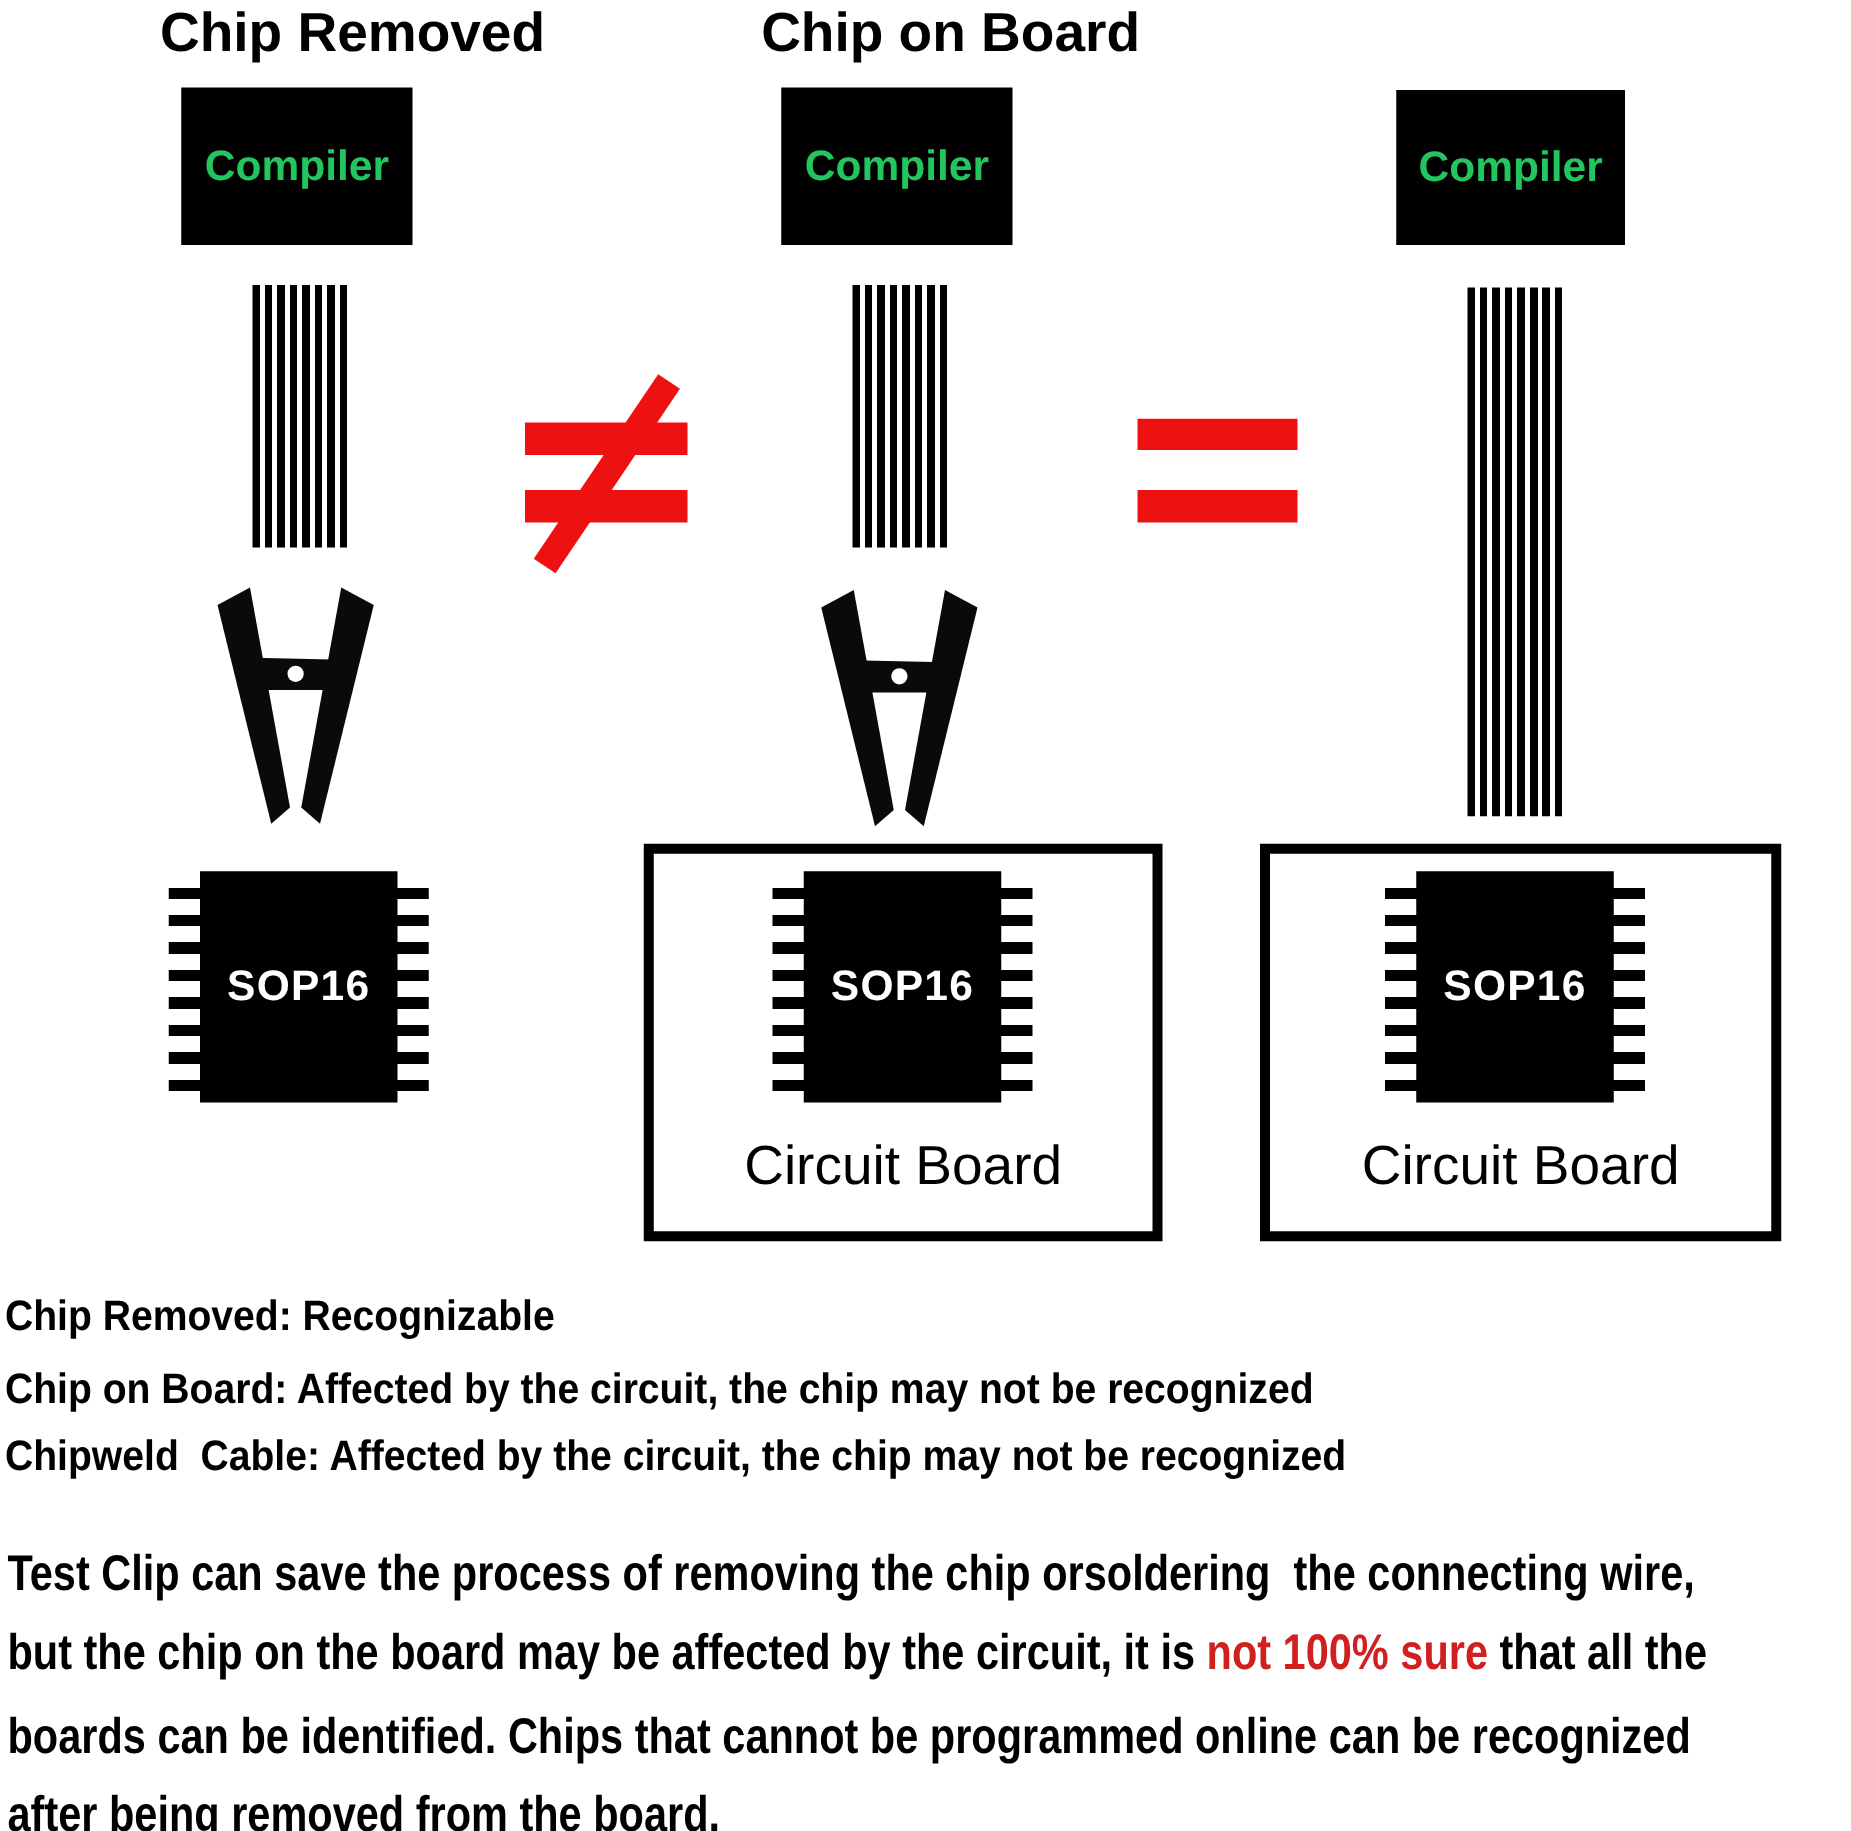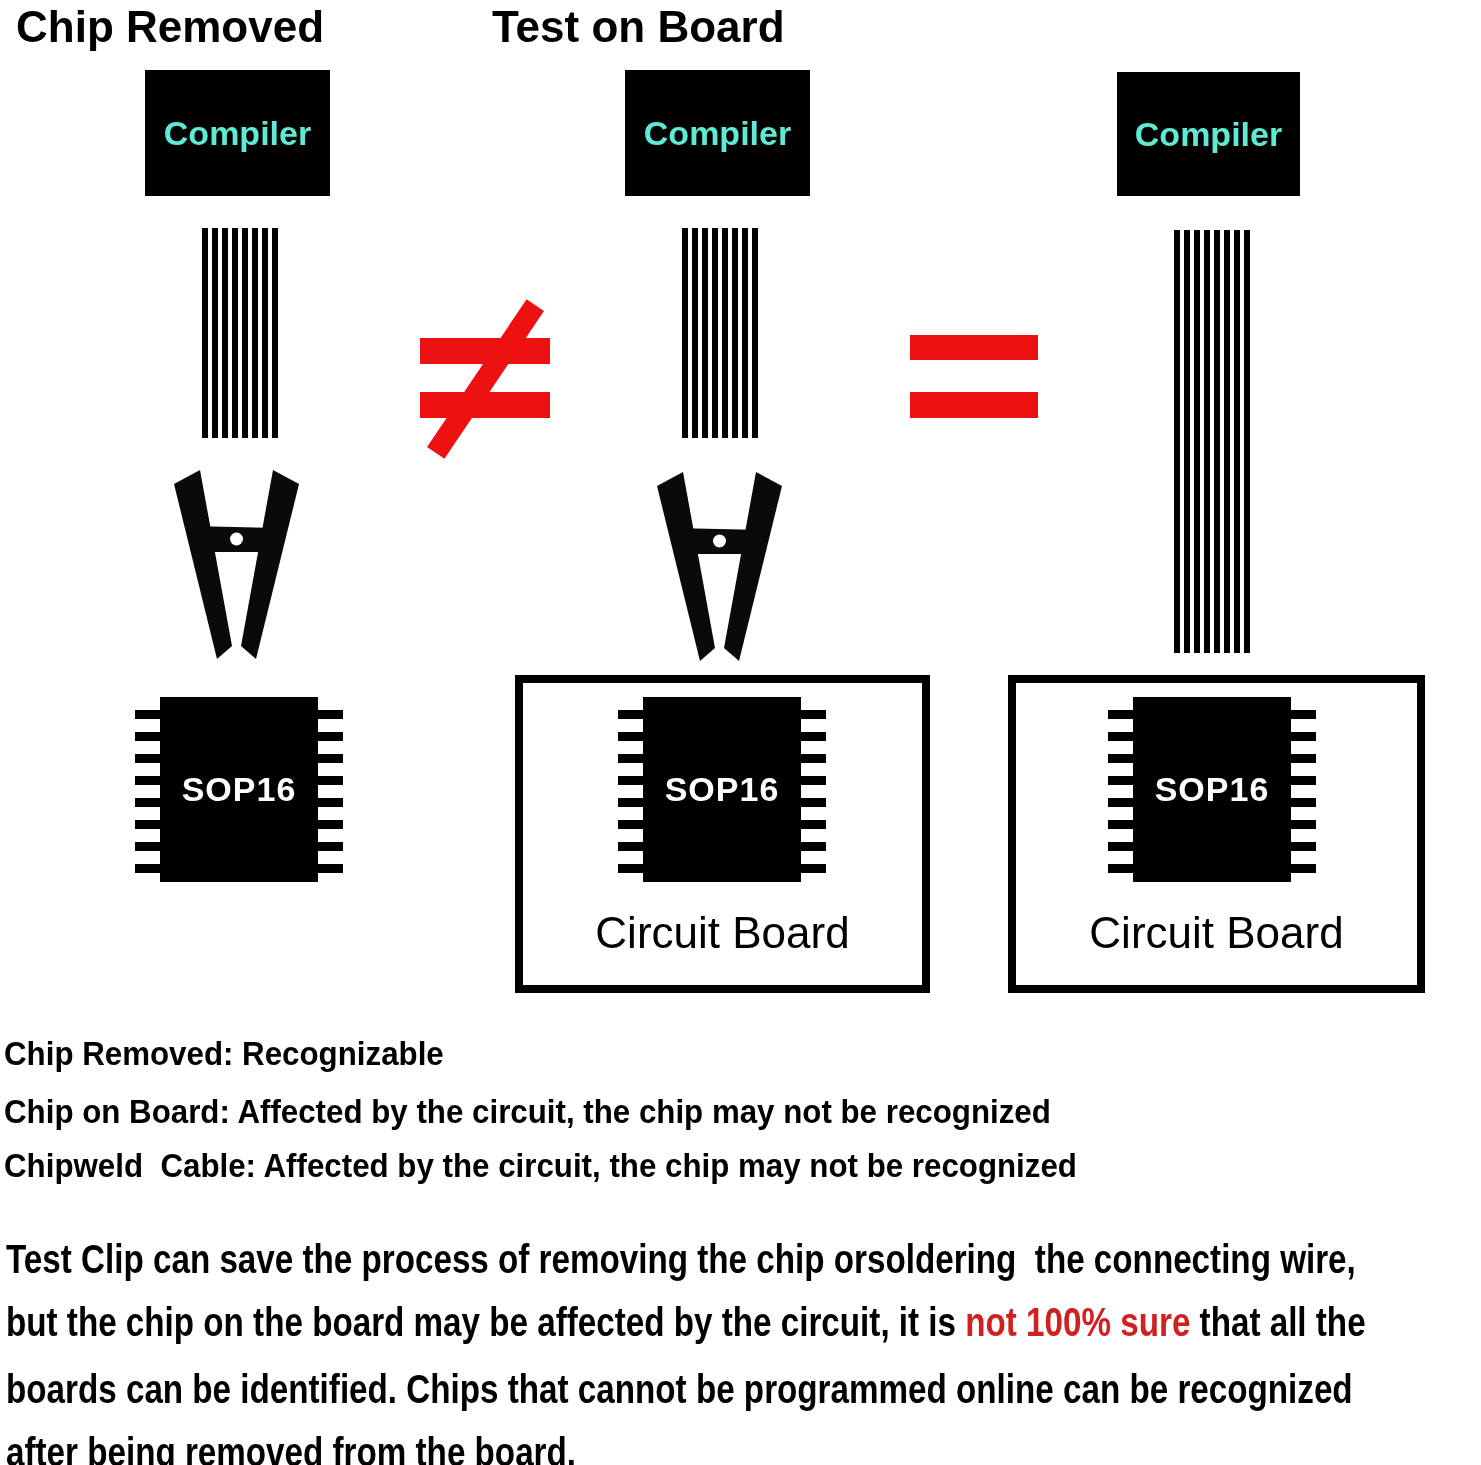"Chip Removed" .title { text-align: left -> right }
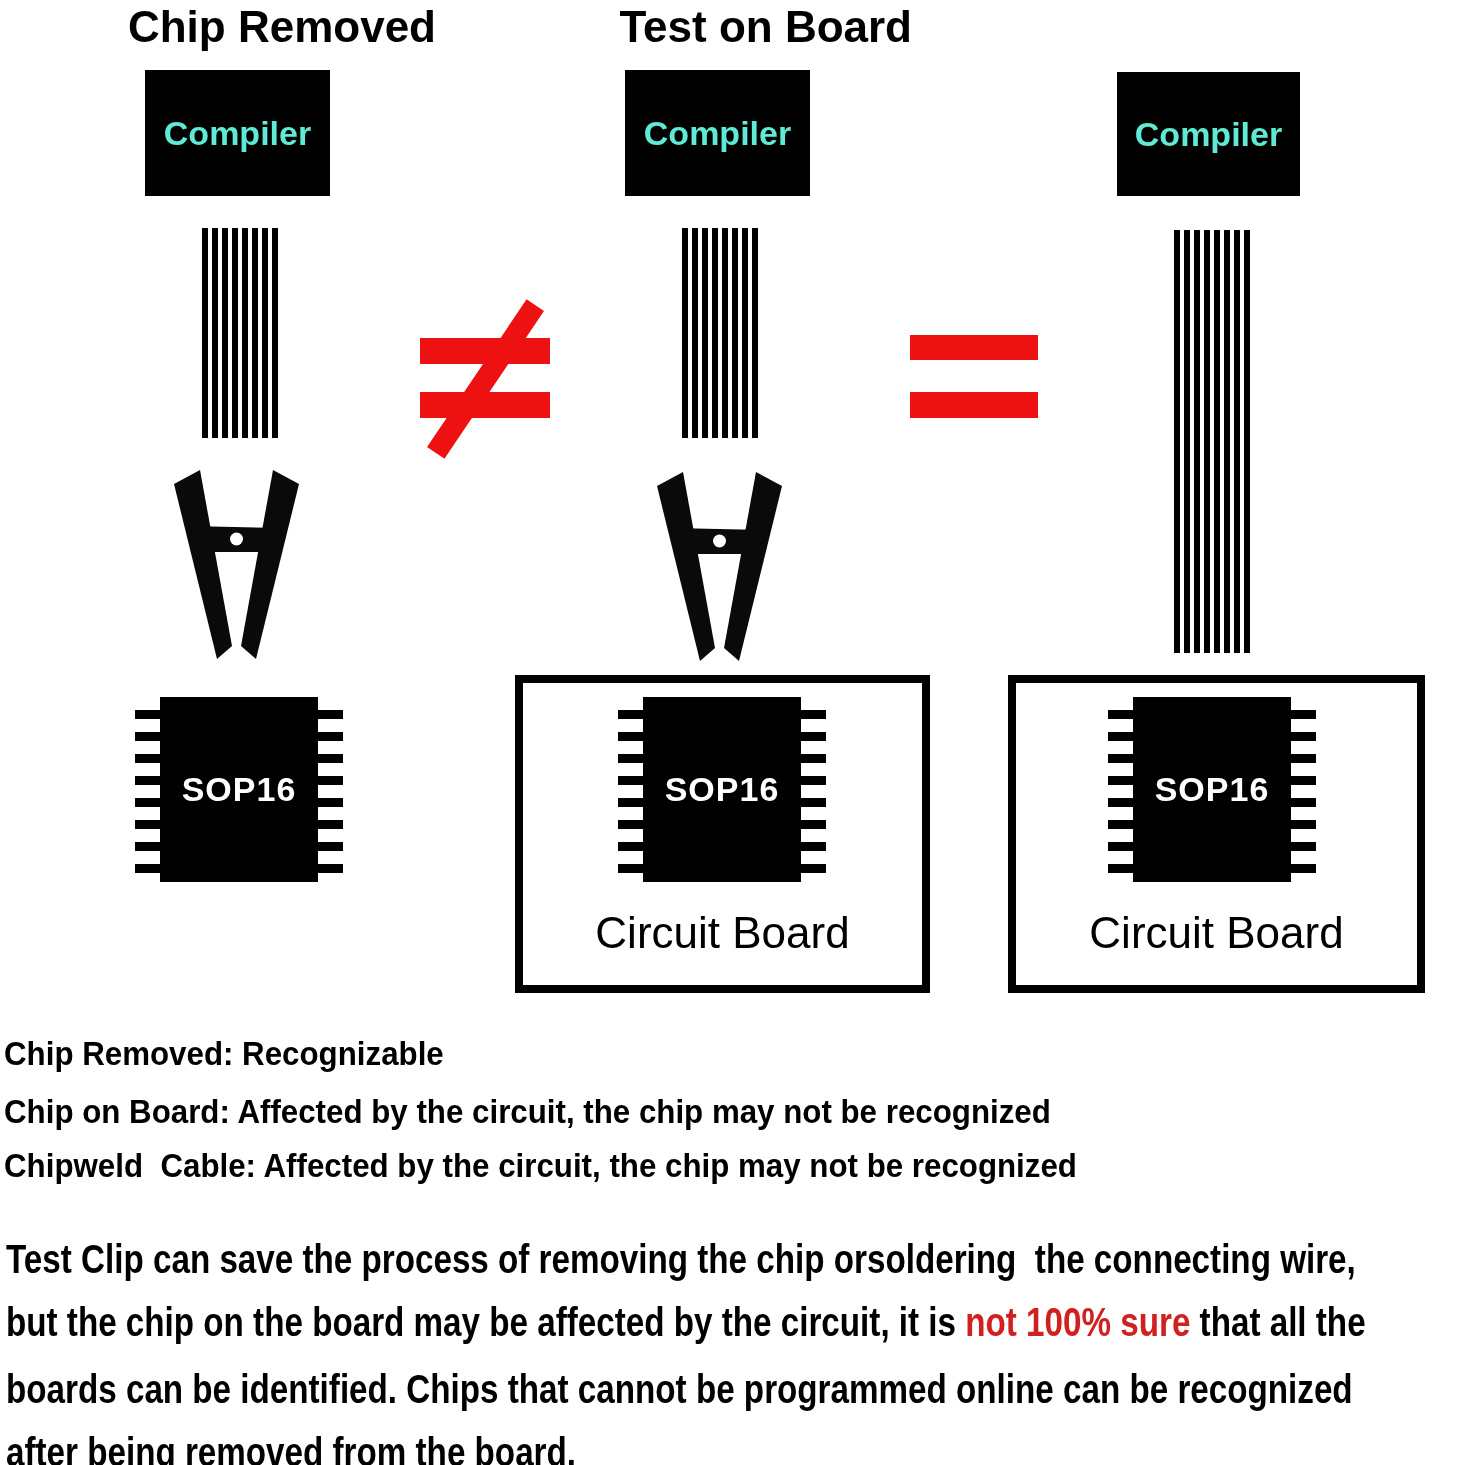"Test on Board" div.title { text: Test -> Chip }
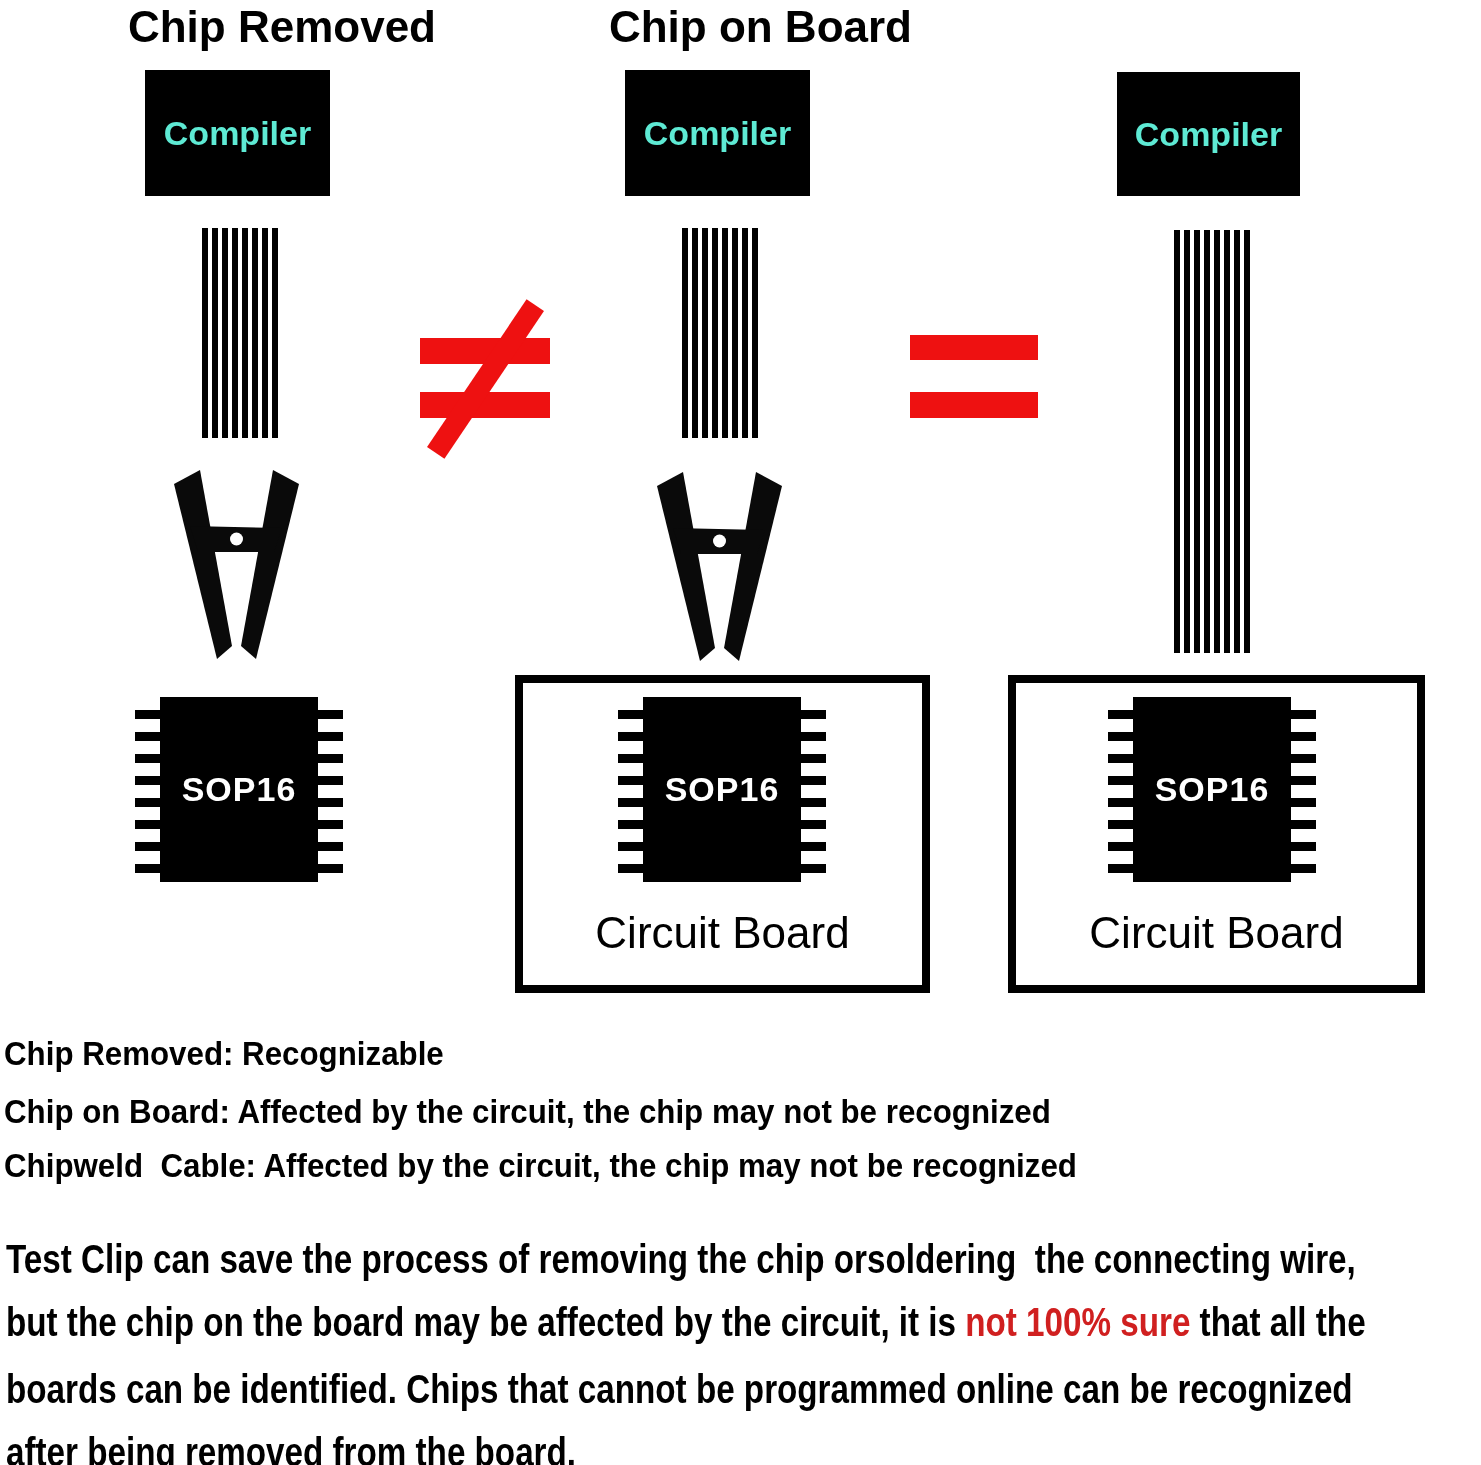"Compiler" .compiler { color: #5eead4 -> #22c55e }
